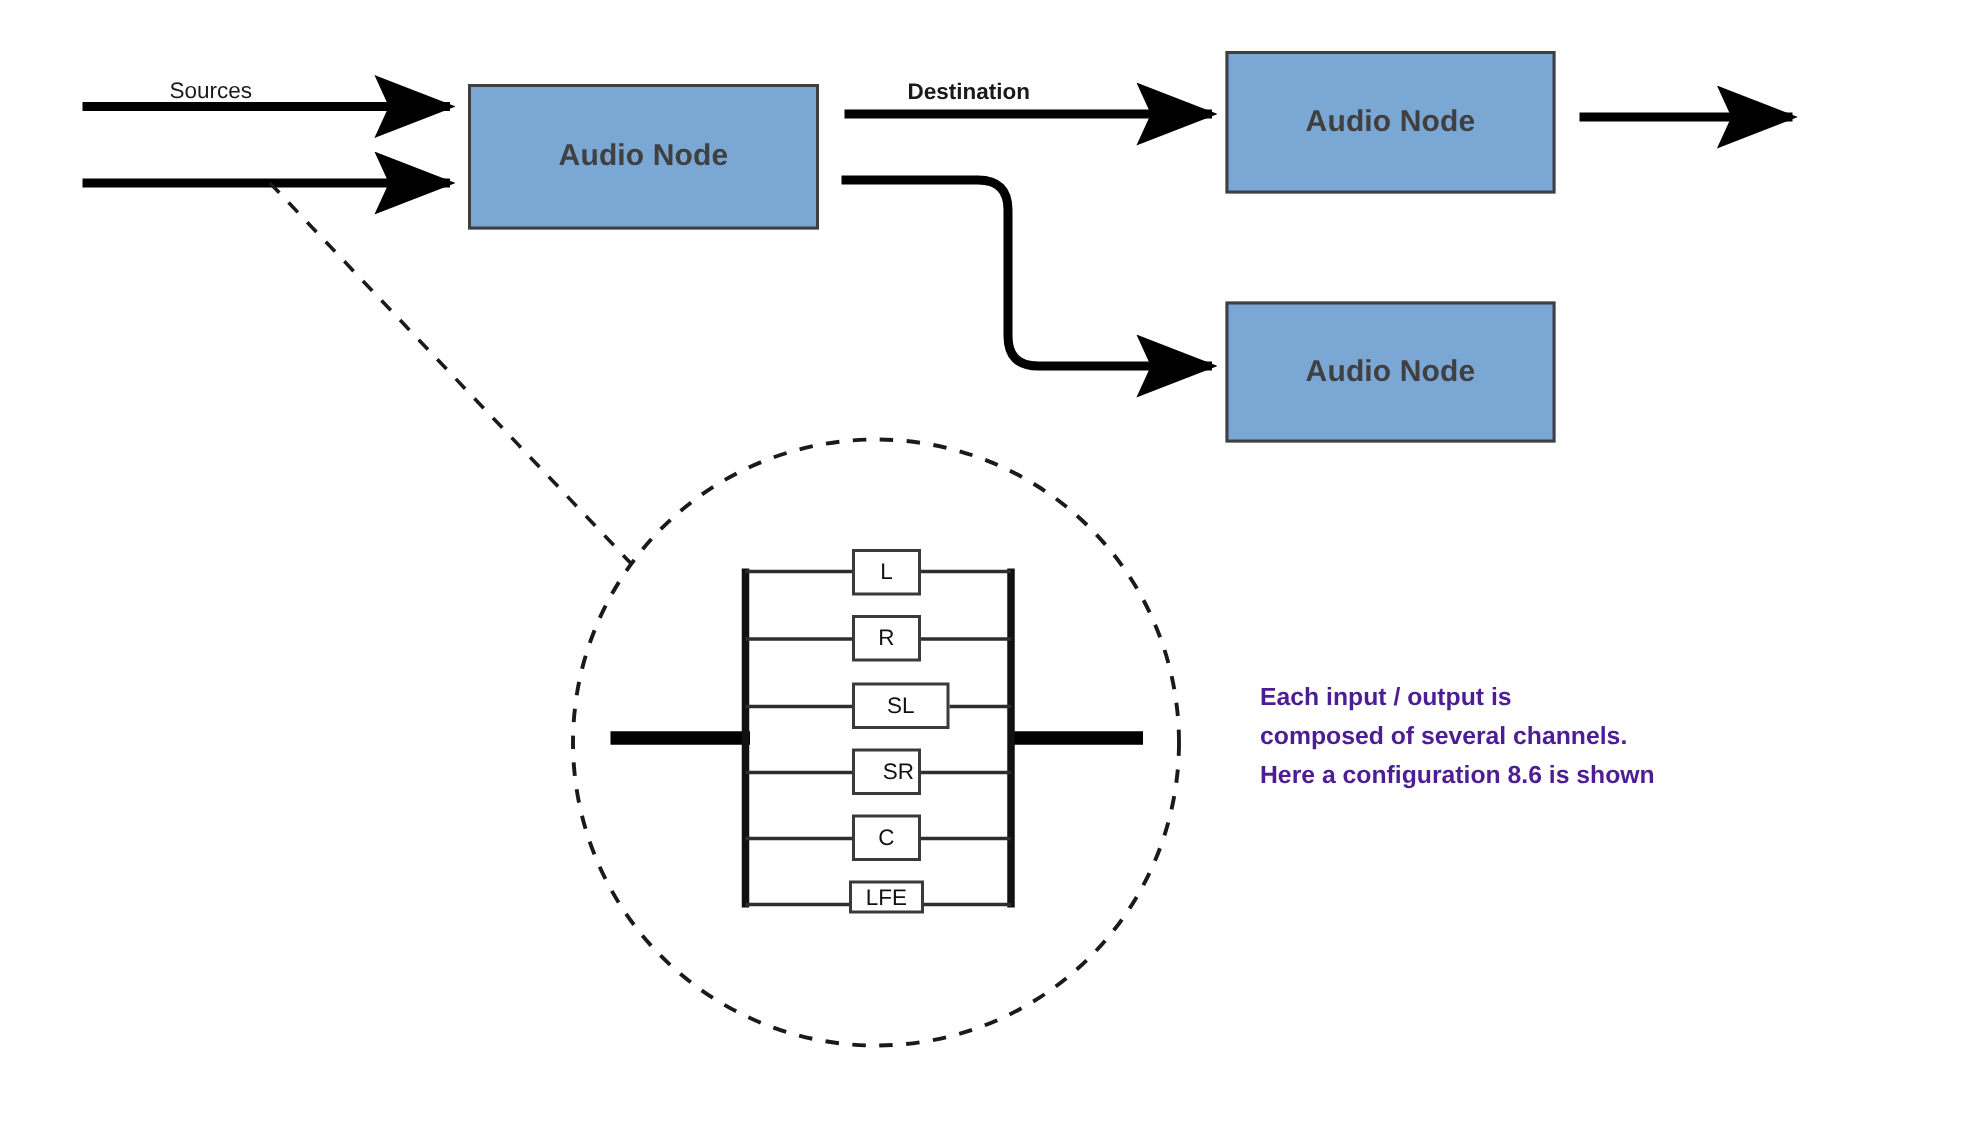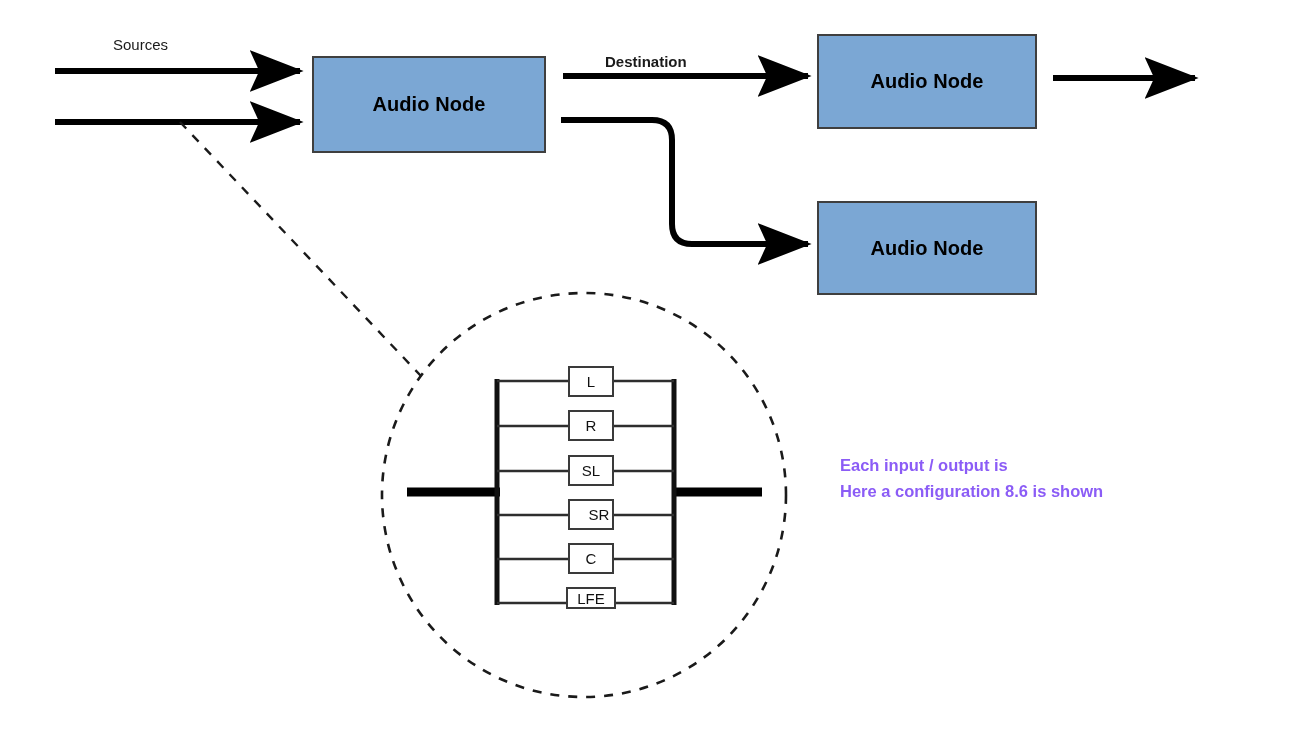"Sources" span.edge-label { top: 36px -> 52px }
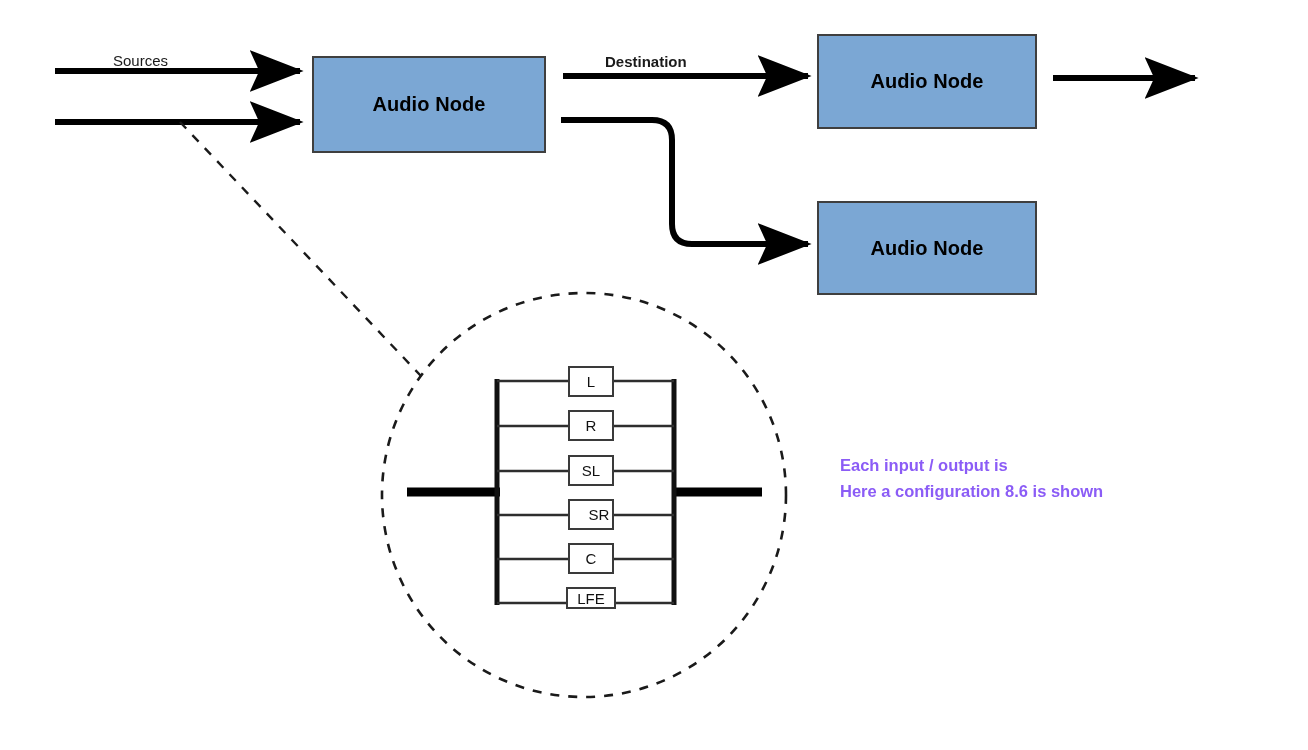"Audio Node" .node-label { color: #000000 -> #404040 }
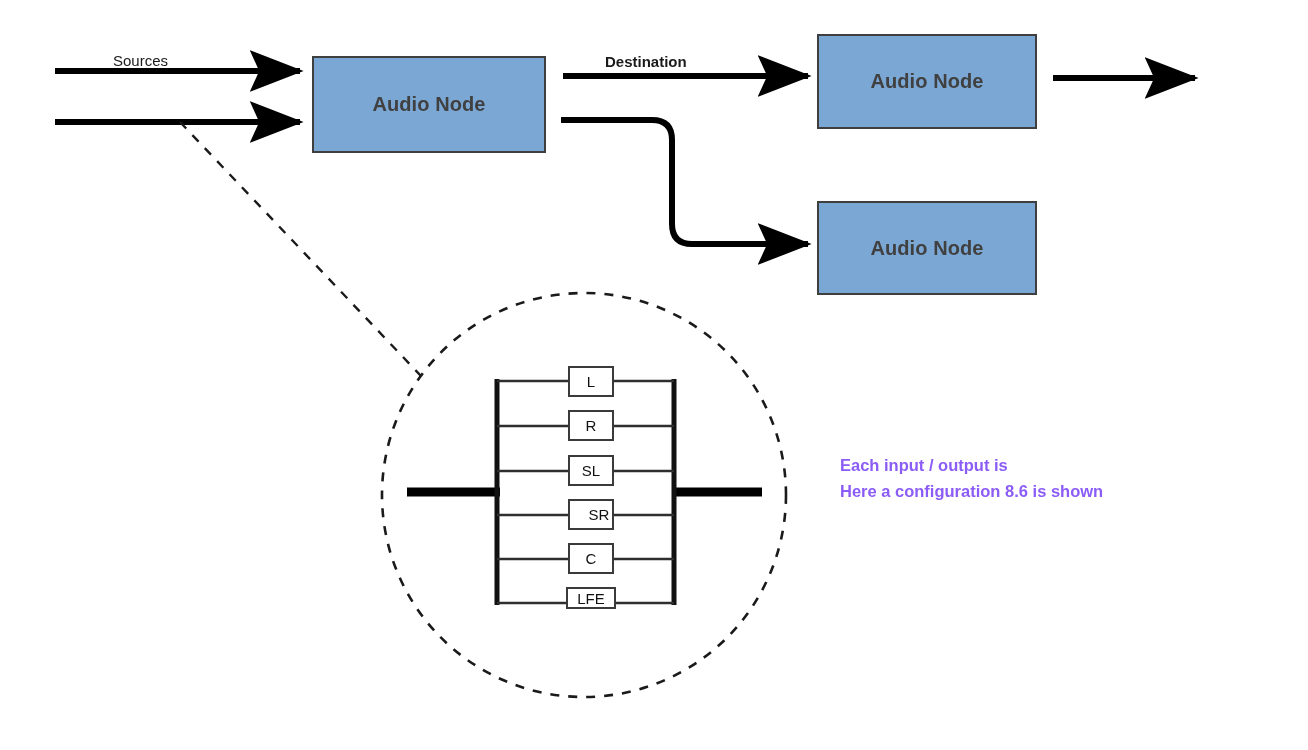"SL" div.chan-box { width: 46px -> 65px }
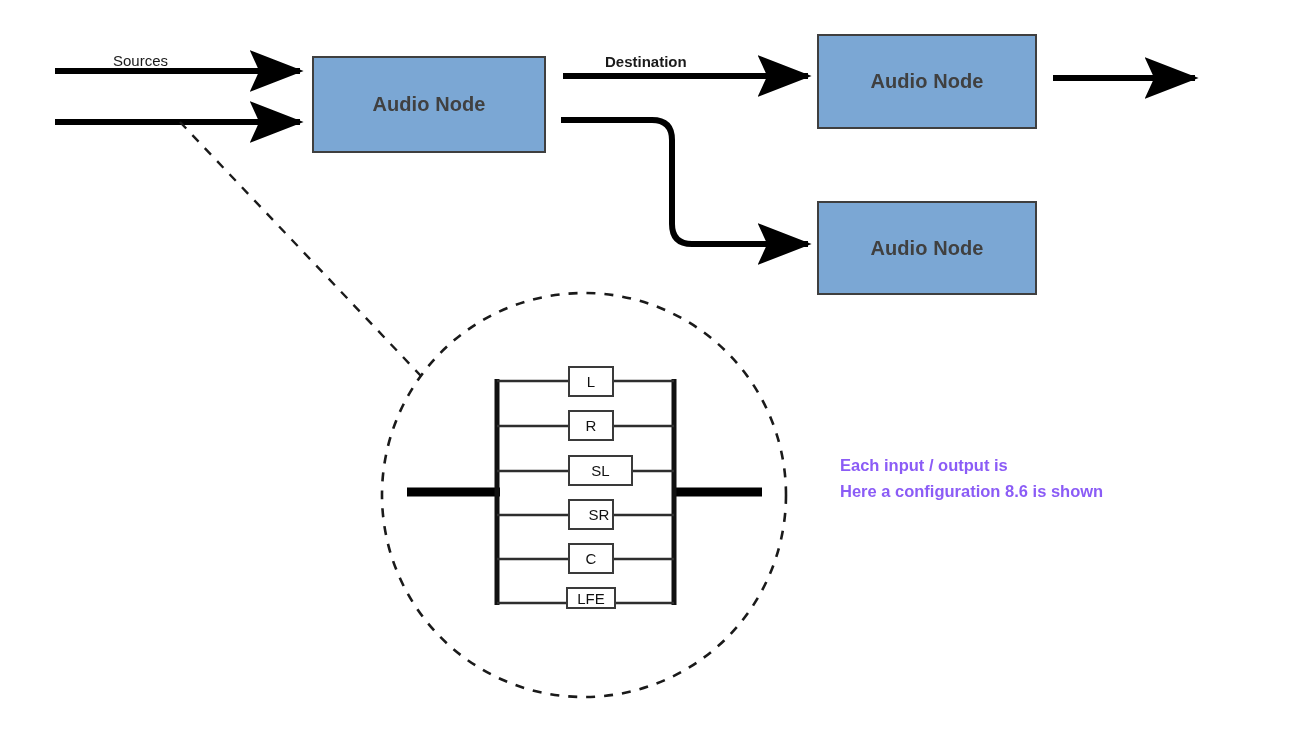"Each input / output is" #annotation { color: #8b5cf6 -> #4c1d95 }
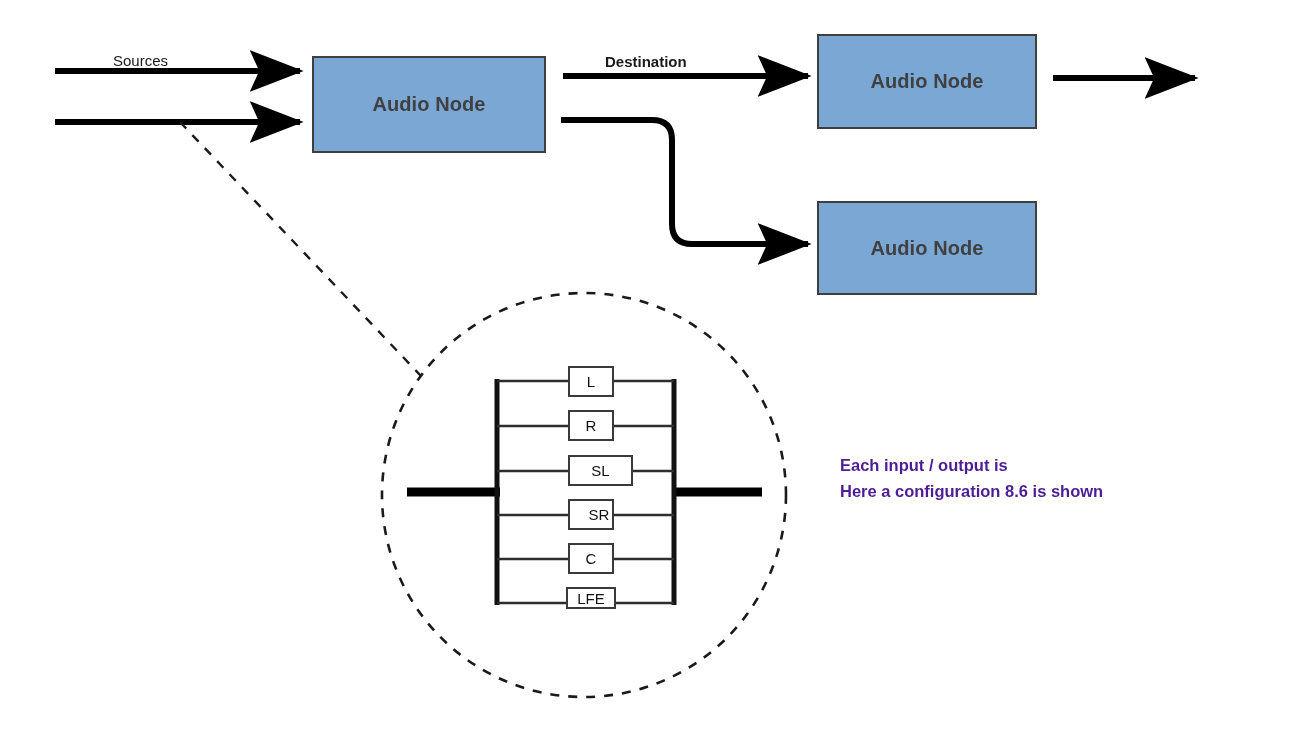"composed of several channels." span.ann-line { html: none -> <span>composed of several channels.</span> }
